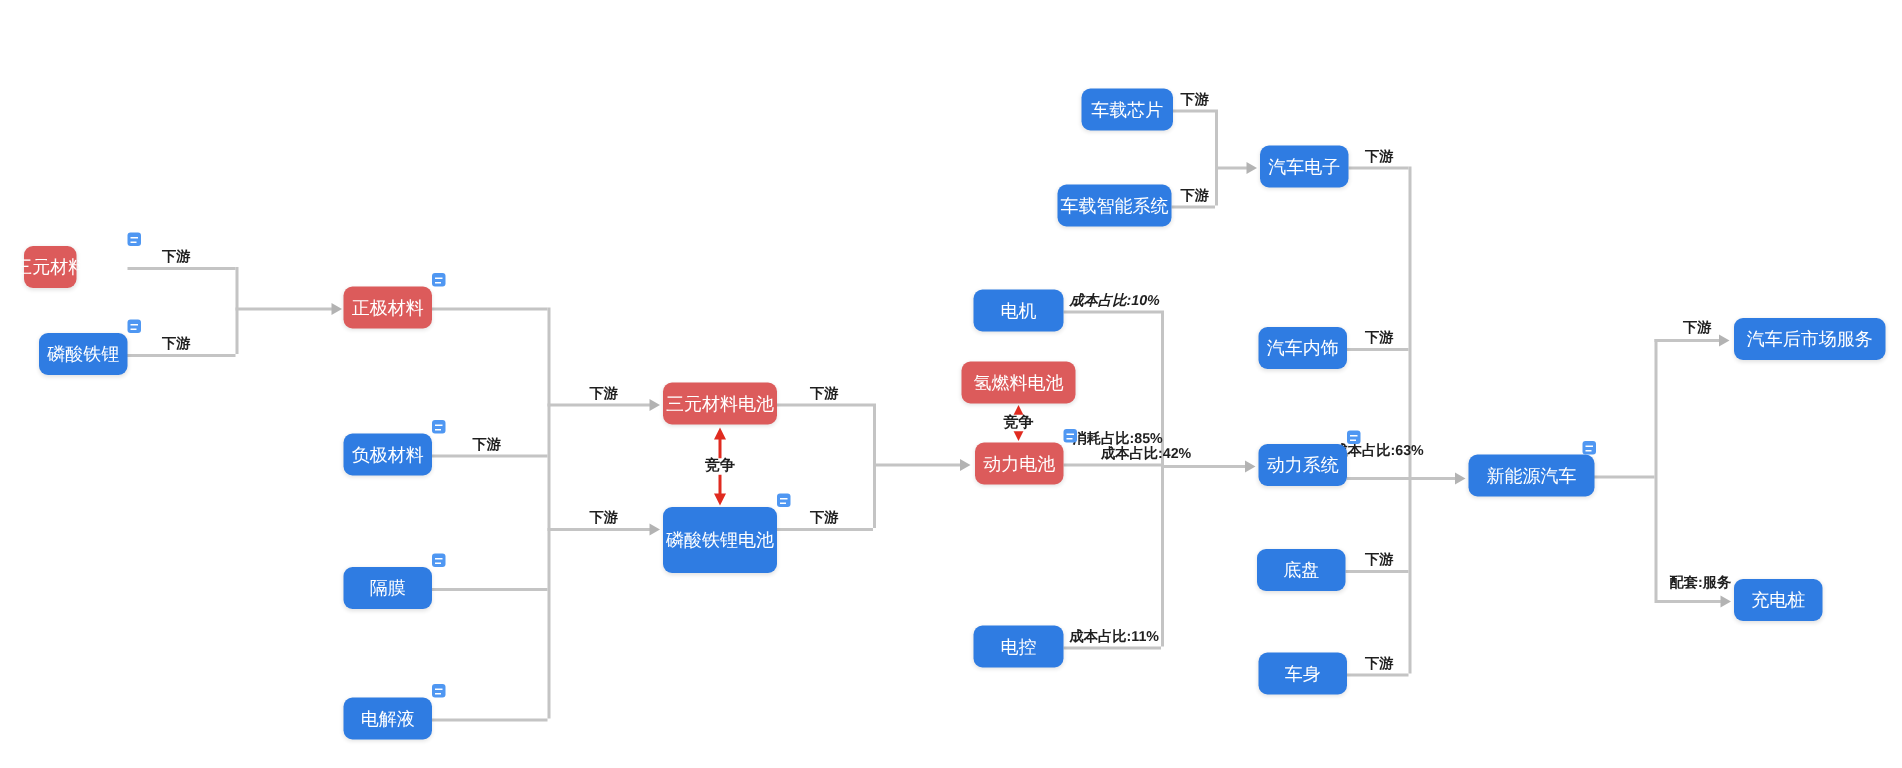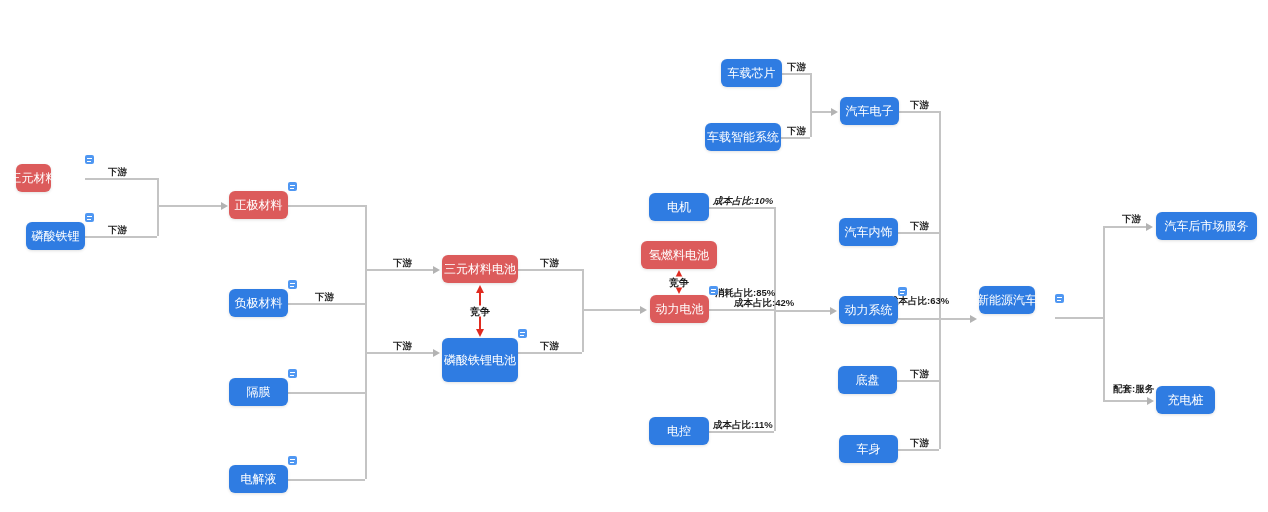"新能源汽车" div.node { top: 286px -> 303px; width: 56px -> 84px }
